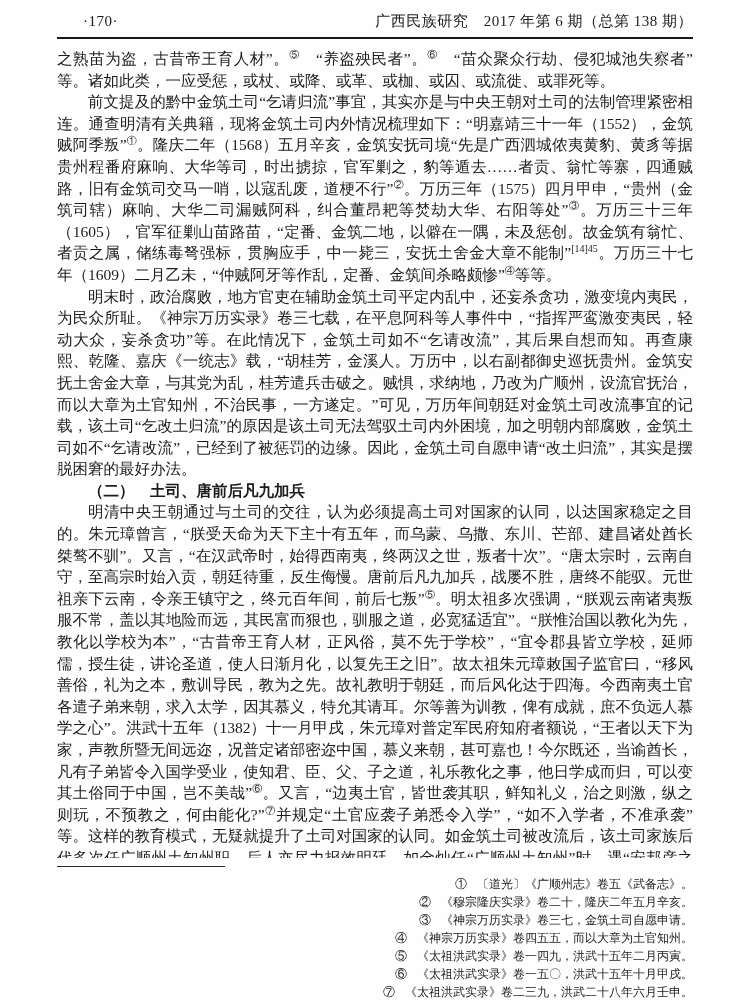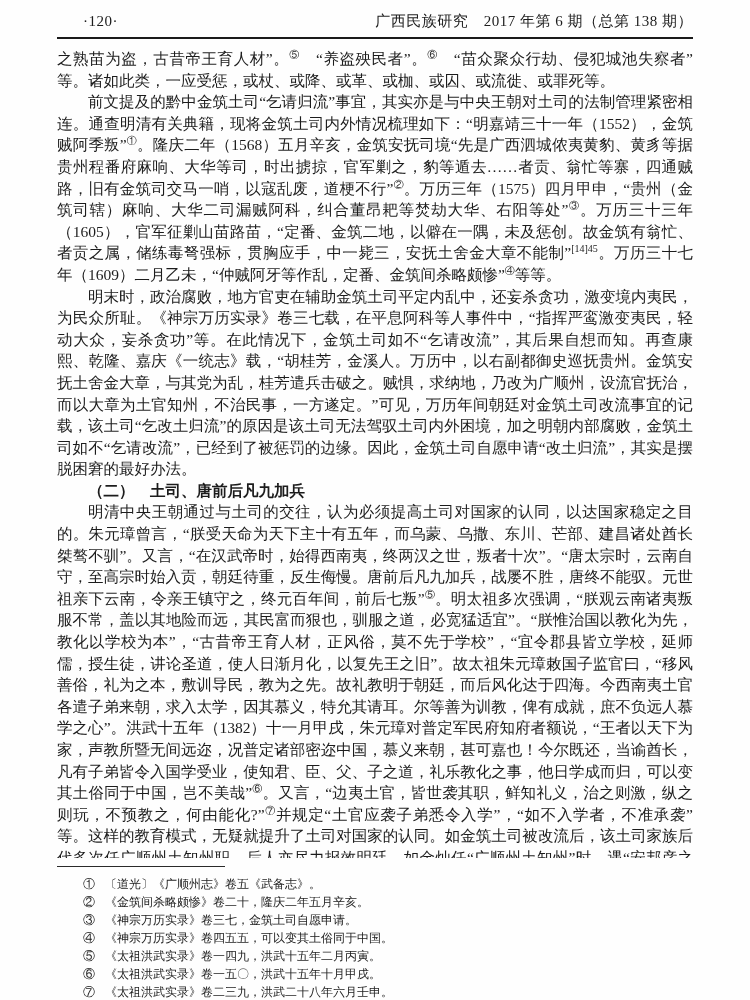"·120·" span.pagenum { text: 120 -> 170 }
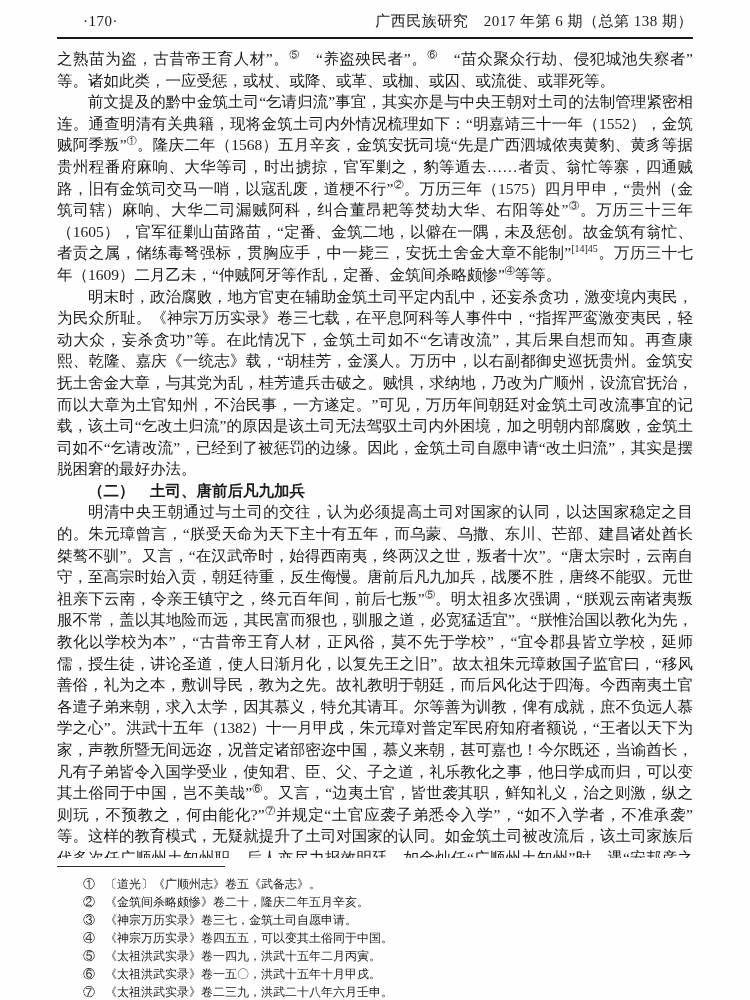"① 〔道光〕《广顺州志》卷五《武备志》。" .fn-item { text-align: none -> right }
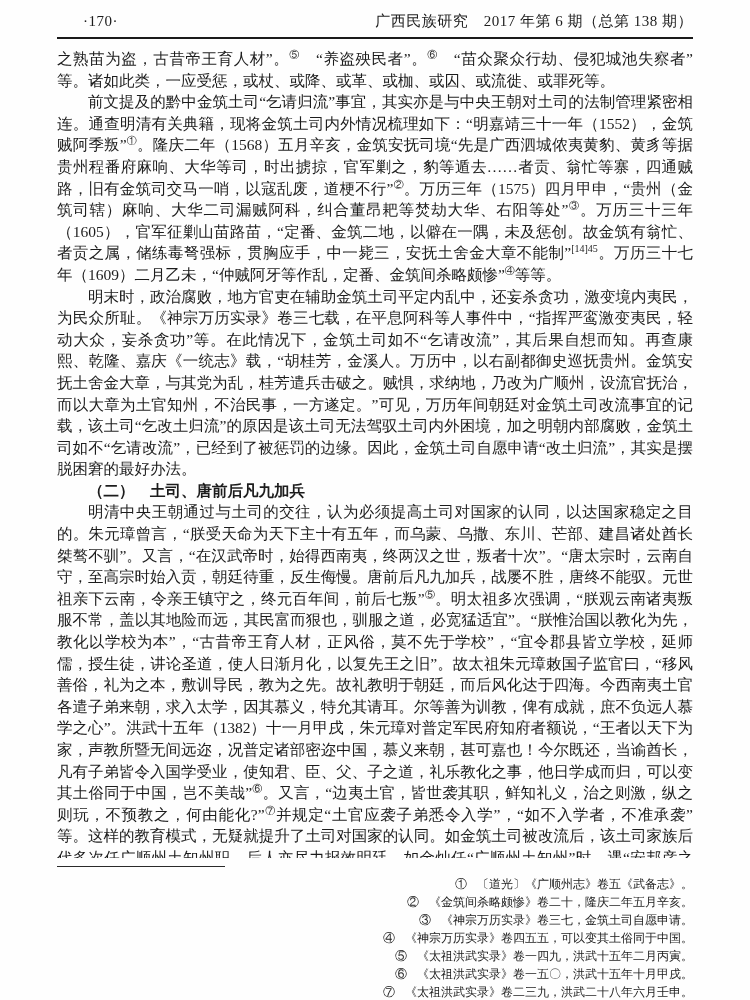"《金筑间杀略颇惨》卷二十，隆庆二年五月辛亥。" span { text: 金筑间杀略颇惨 -> 穆宗隆庆实录 }
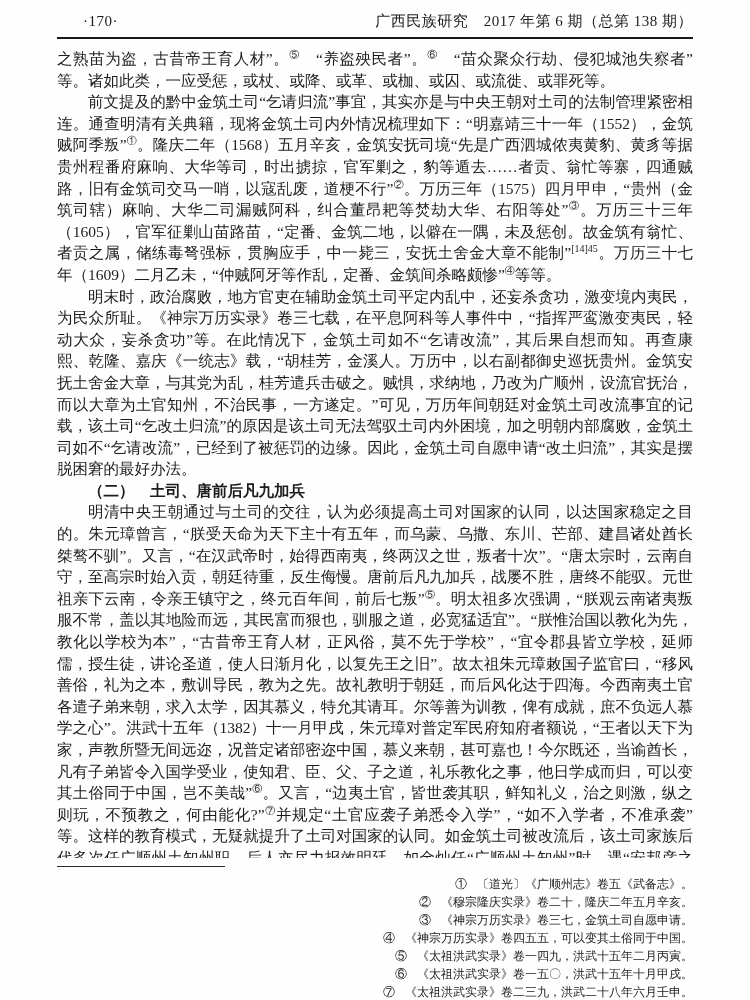"《神宗万历实录》卷四五五，可以变其土俗同于中国。" span { text: 可以变其土俗同于中国 -> 而以大章为土官知州 }
